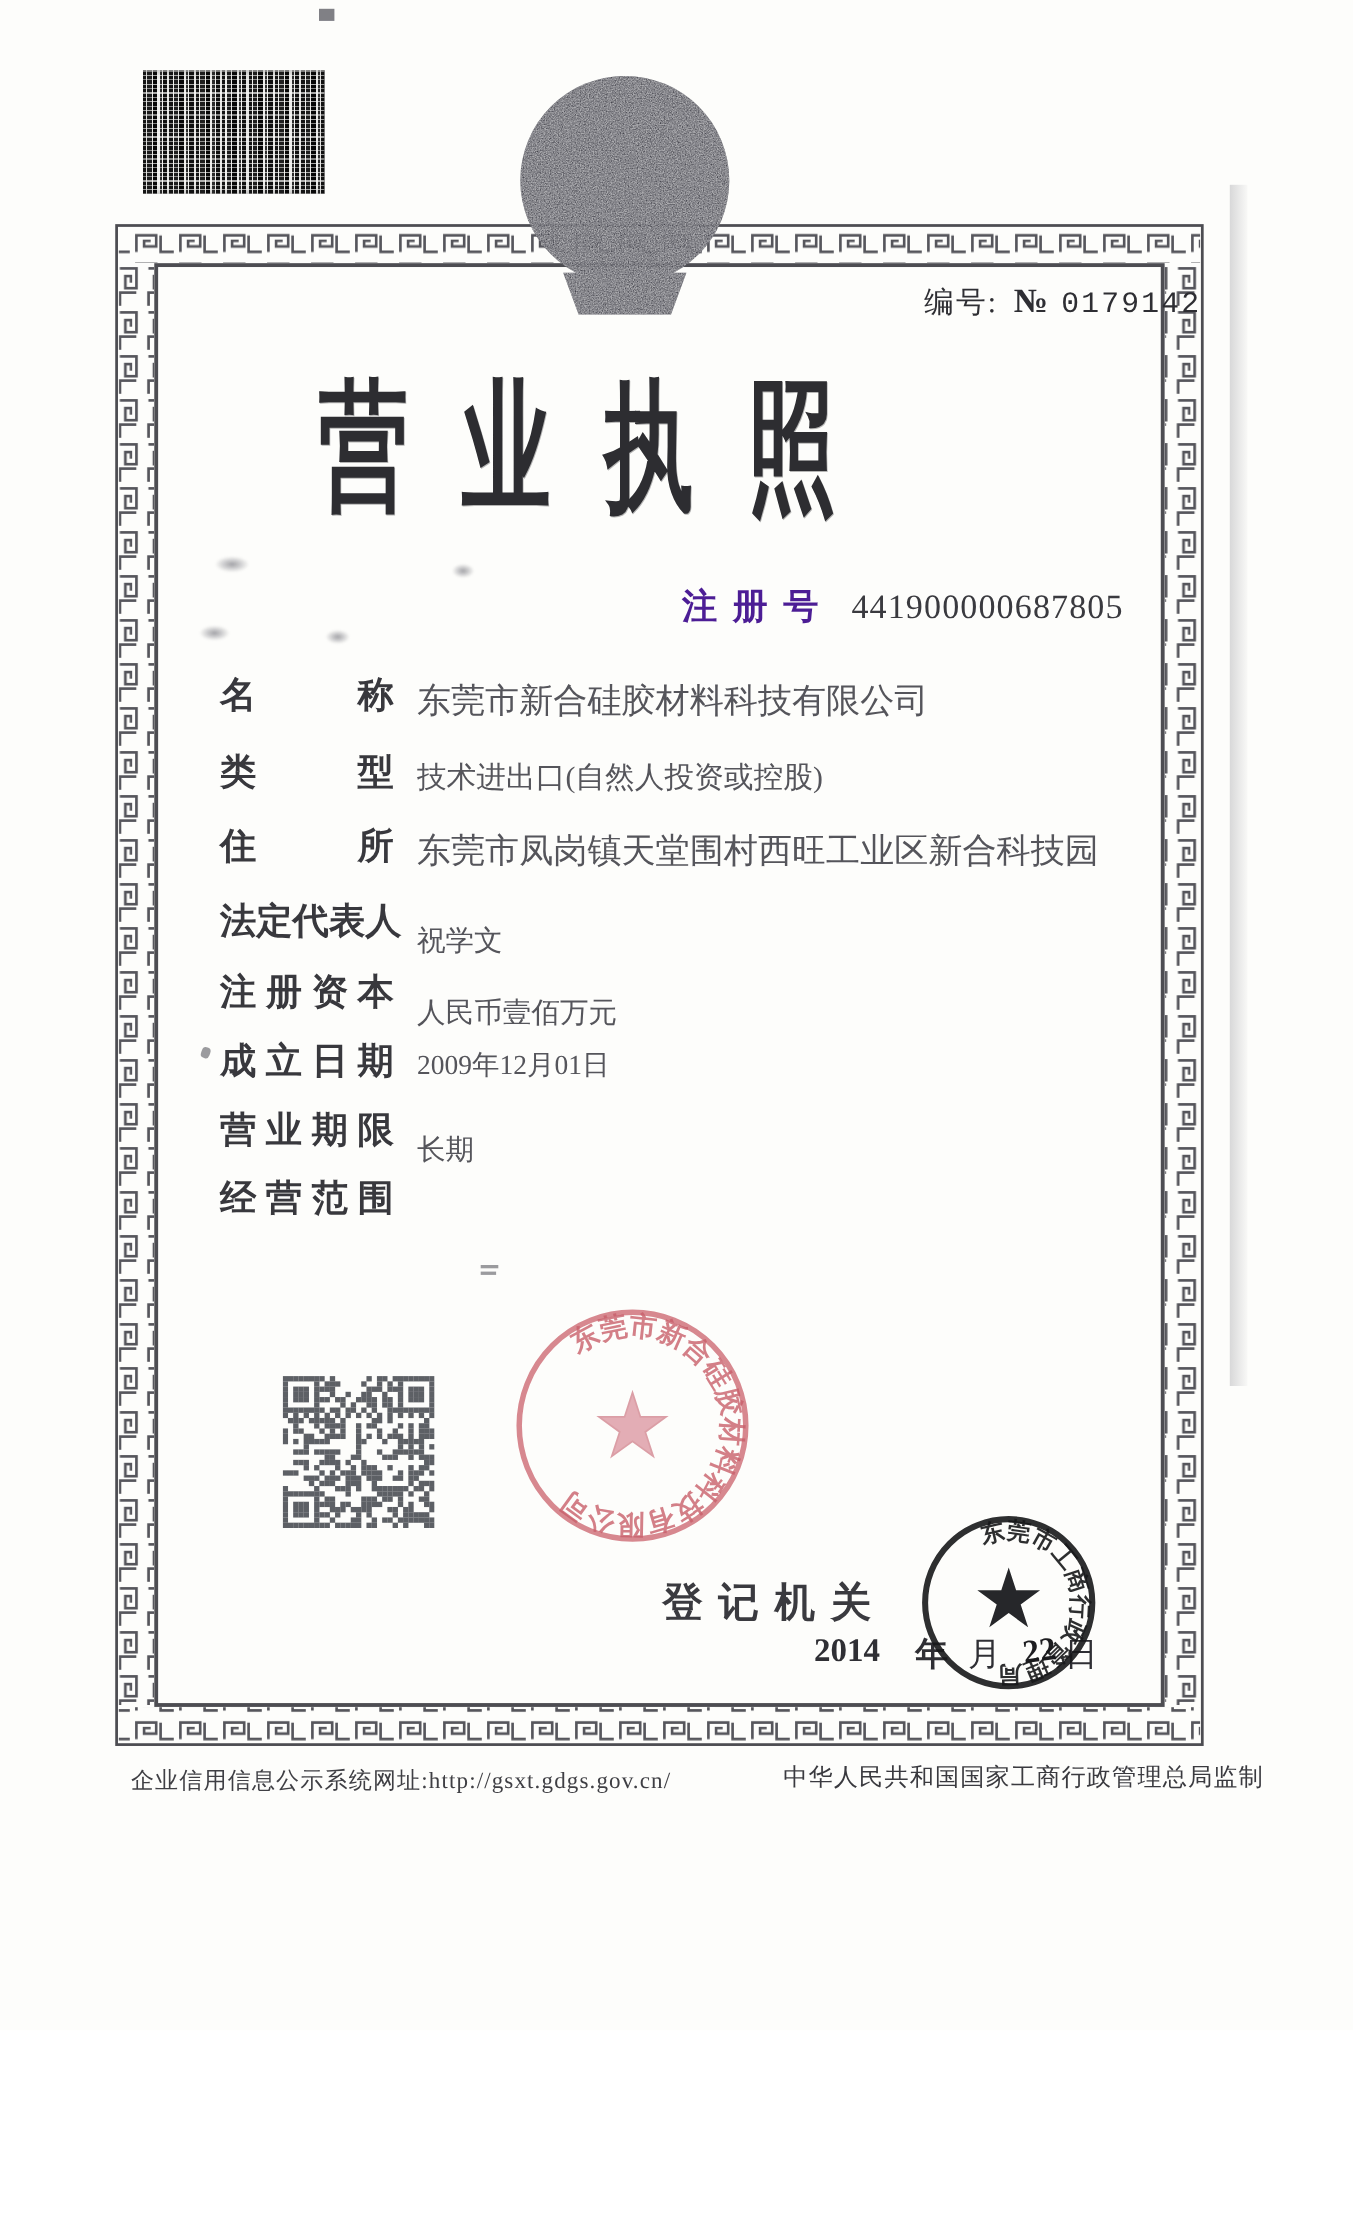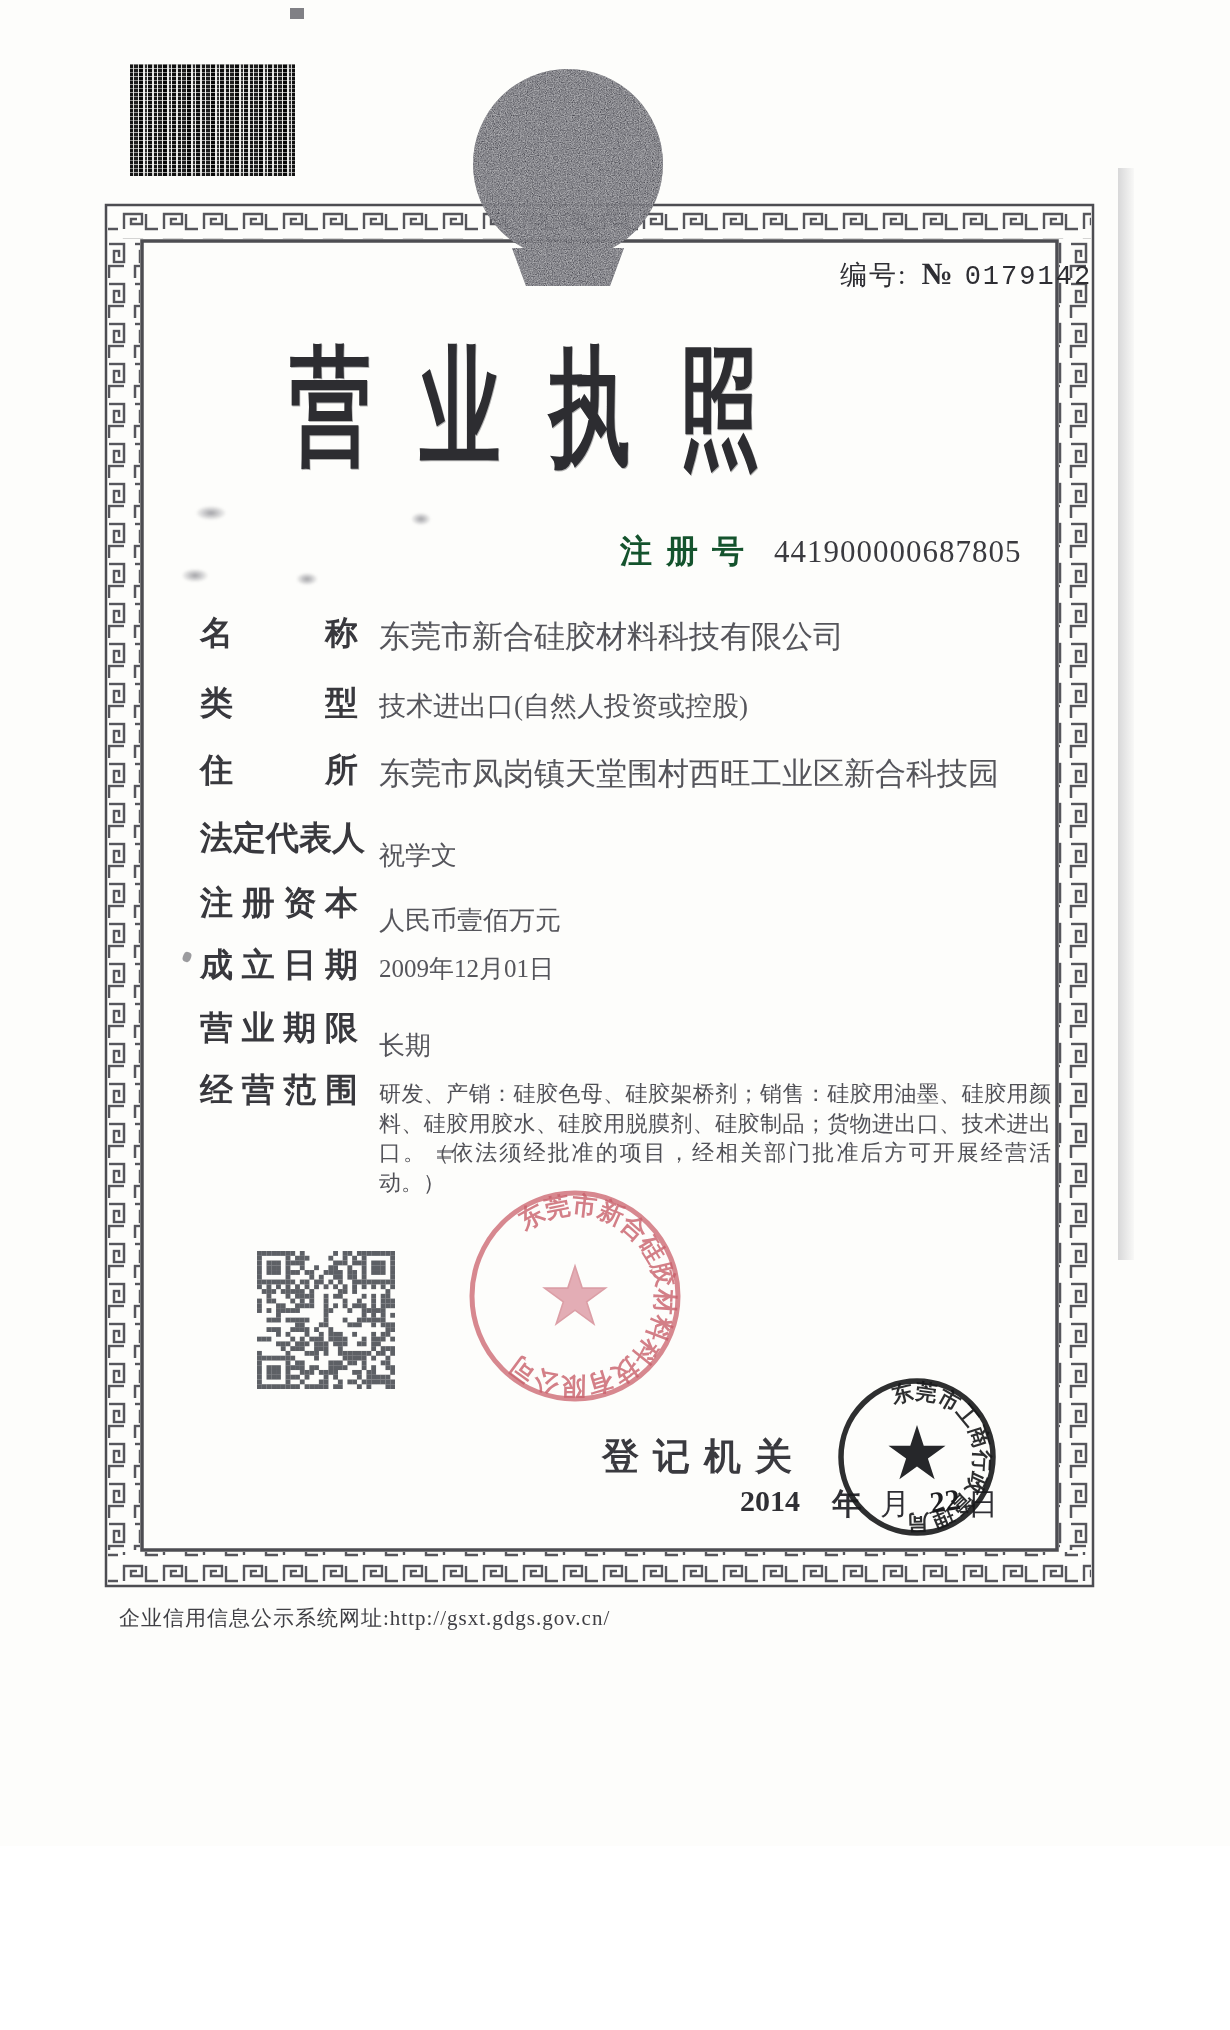"注册号" .reg-label { color: #14532d -> #4c1d95 }
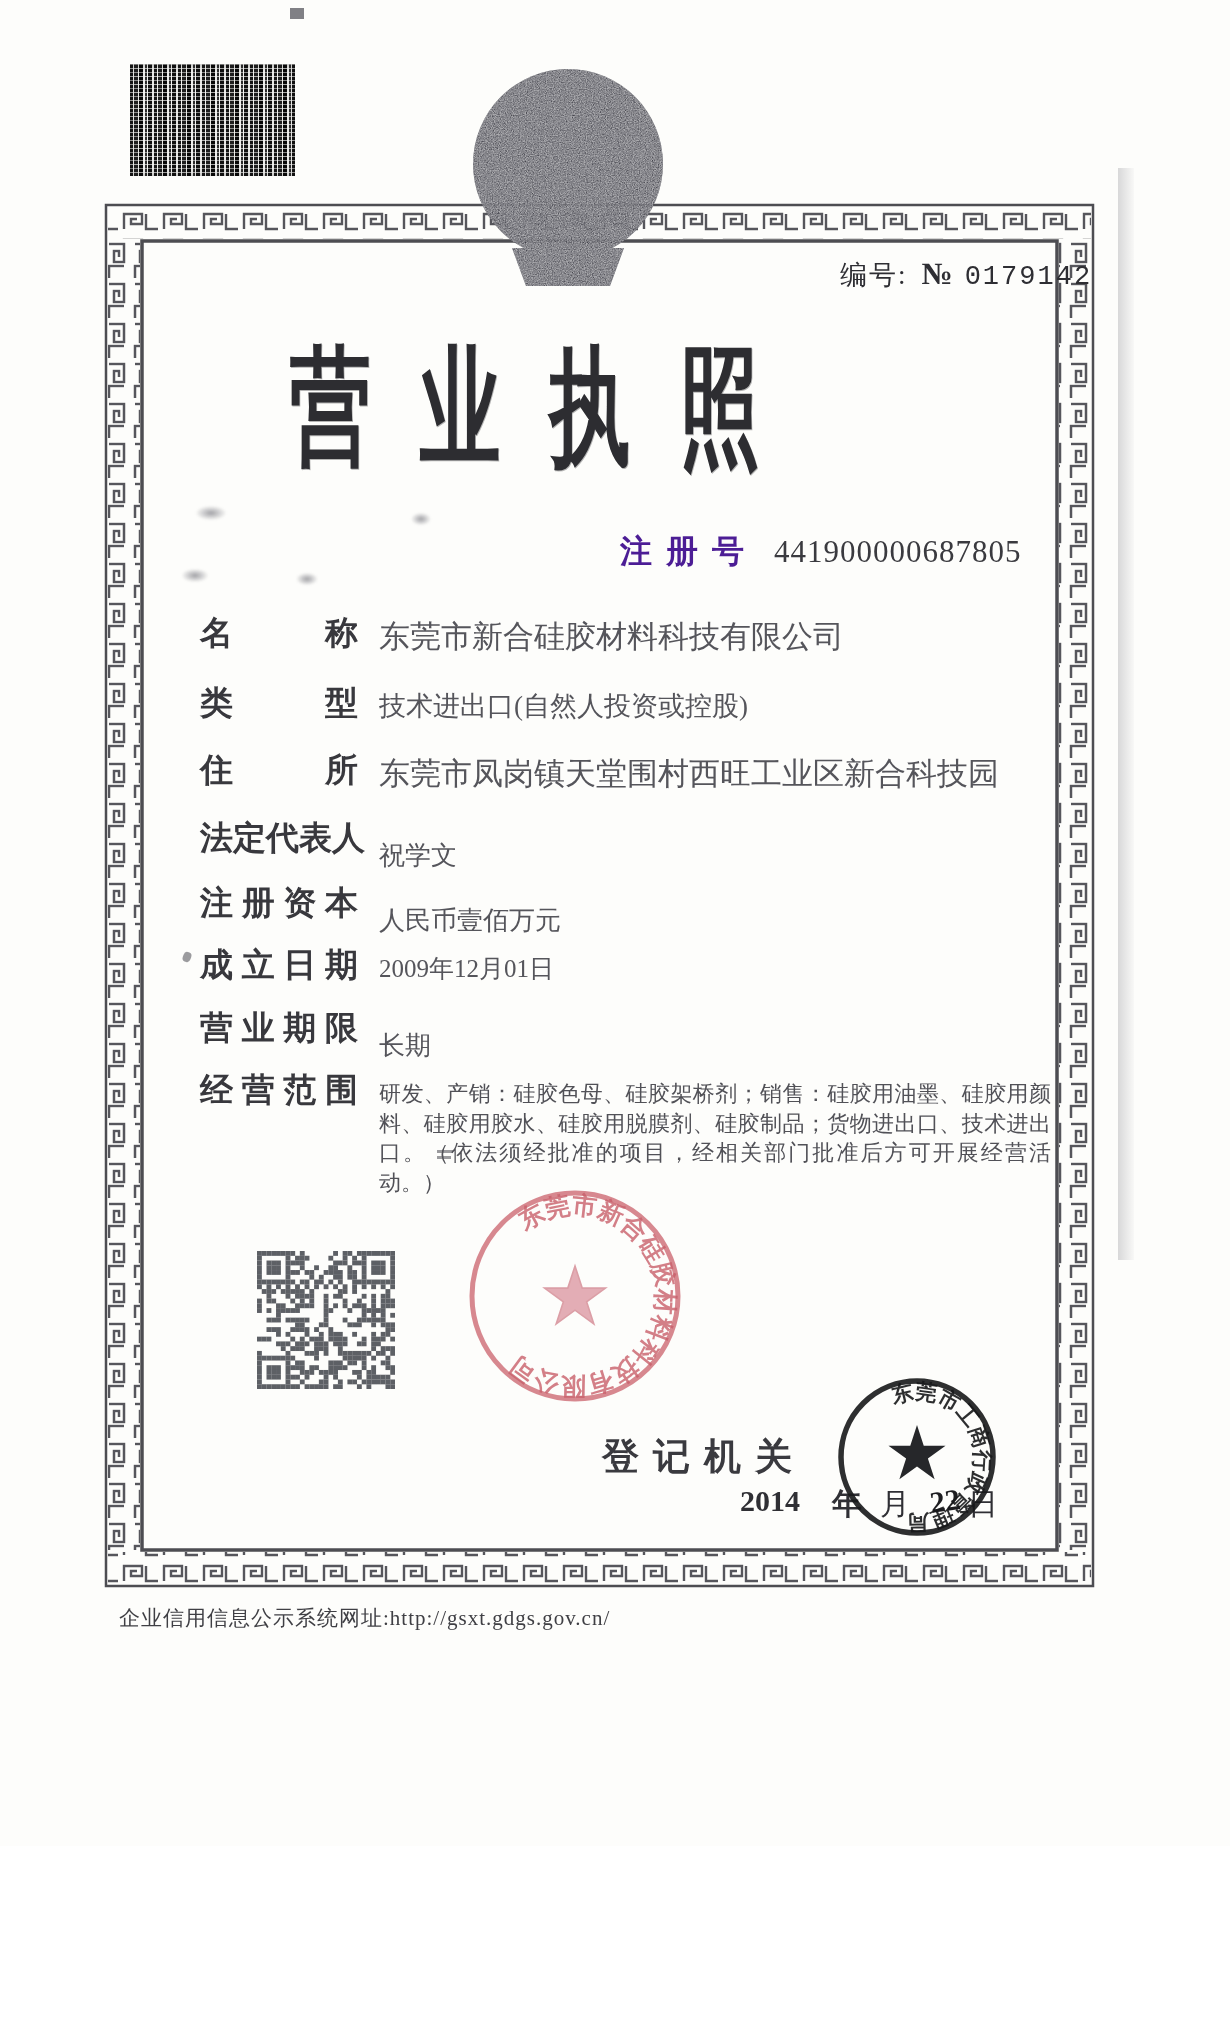"研发、产销：硅胶色母、硅胶架桥剂；销售：硅胶用油墨、硅胶用颜料、硅胶用胶水、硅胶" div.fvalue { html: <div>研发、产销：硅胶色母、硅胶架桥剂；销售：硅胶用油墨、硅胶用颜料、硅胶用胶水、硅胶用脱膜剂、硅胶制品；货物进出口、技术进出口。（依法须经批准的项目，经相关部门批准后方可开展经营活动。）</div> -> none }
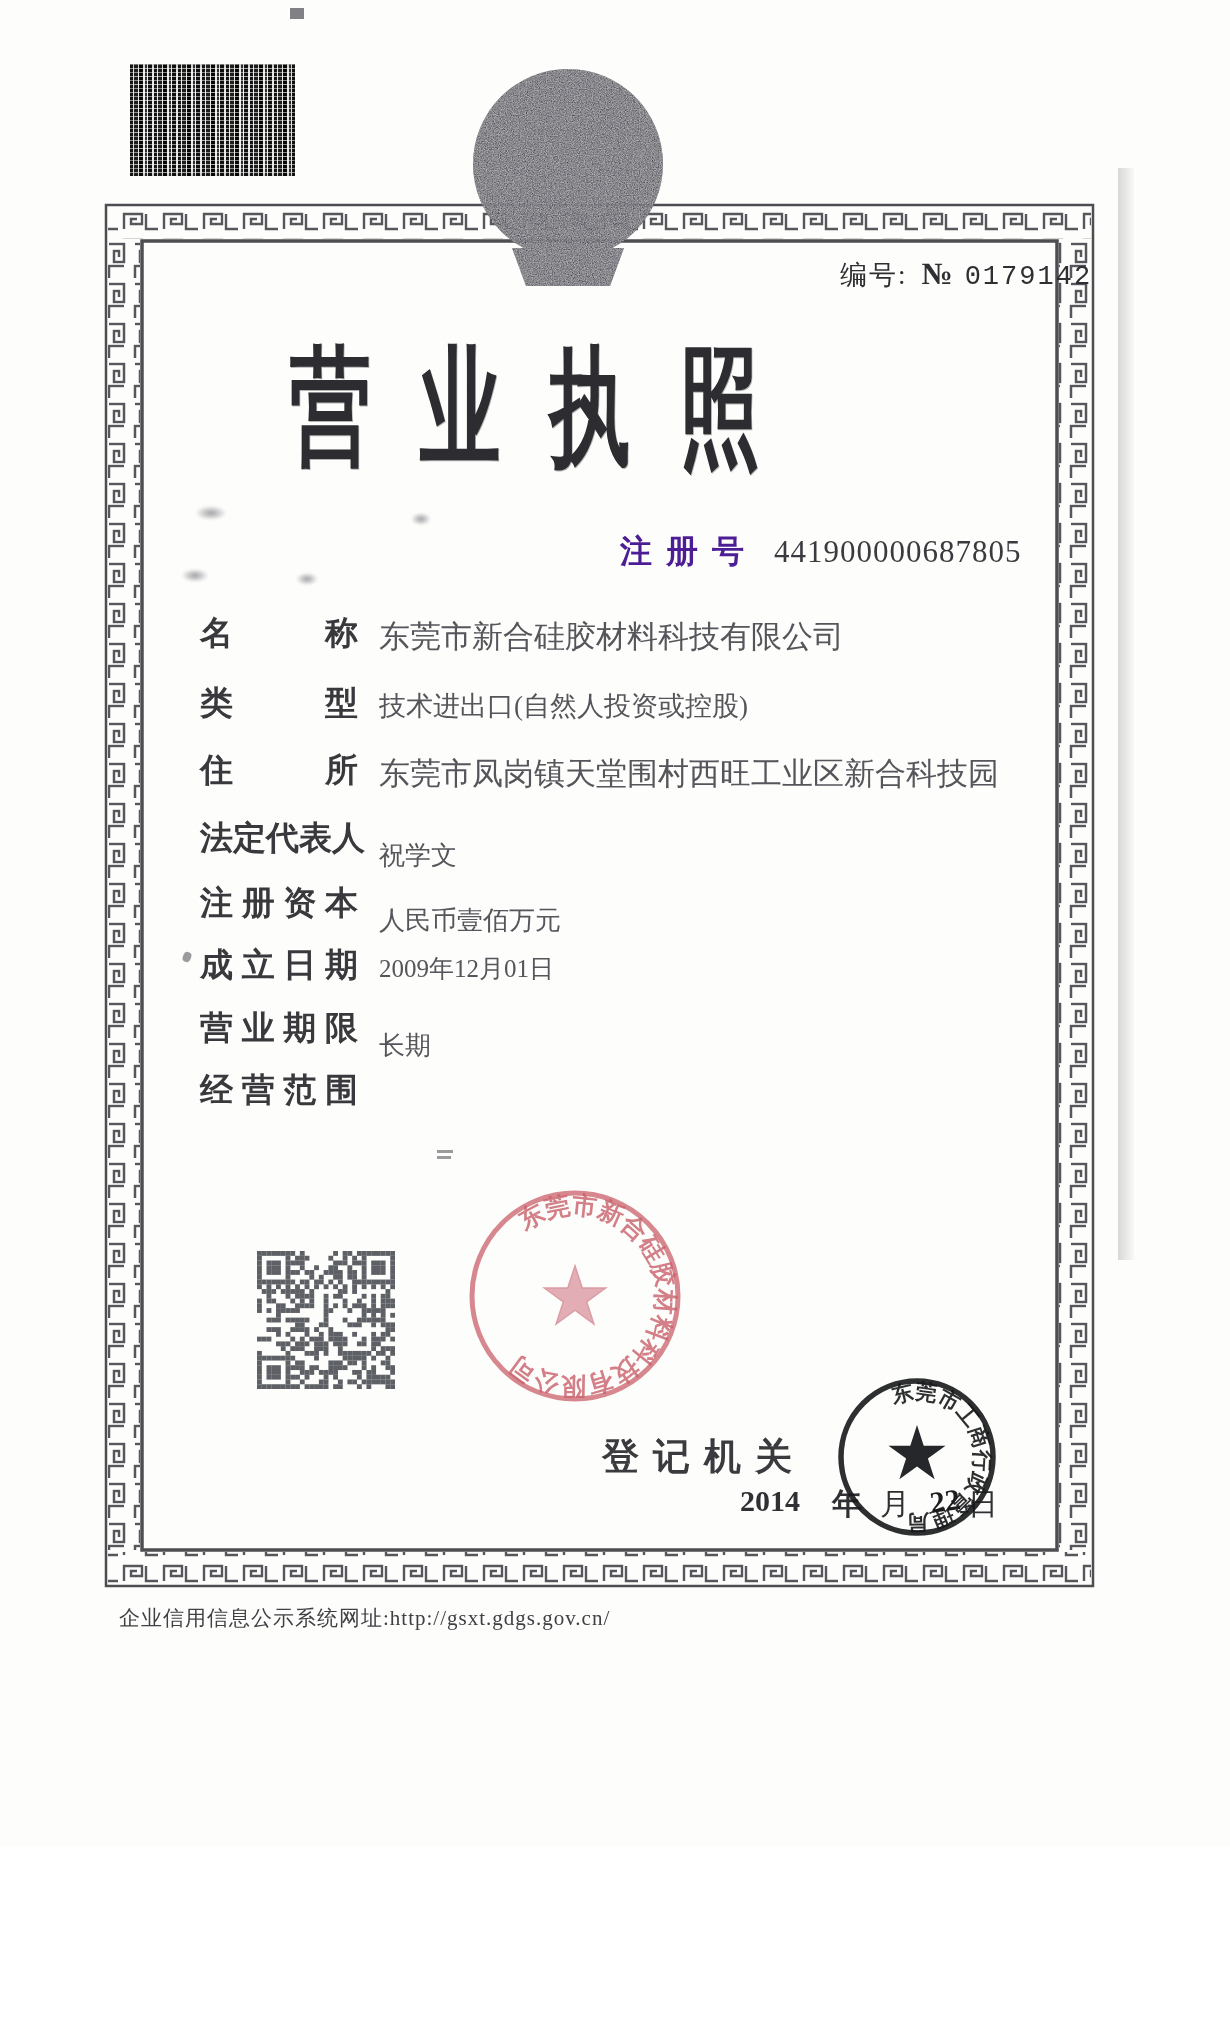"中华人民共和国国家工商行政管理总局监制" div.footer-right { html: none -> <div>中华人民共和国国家工商行政管理总局监制</div> }
